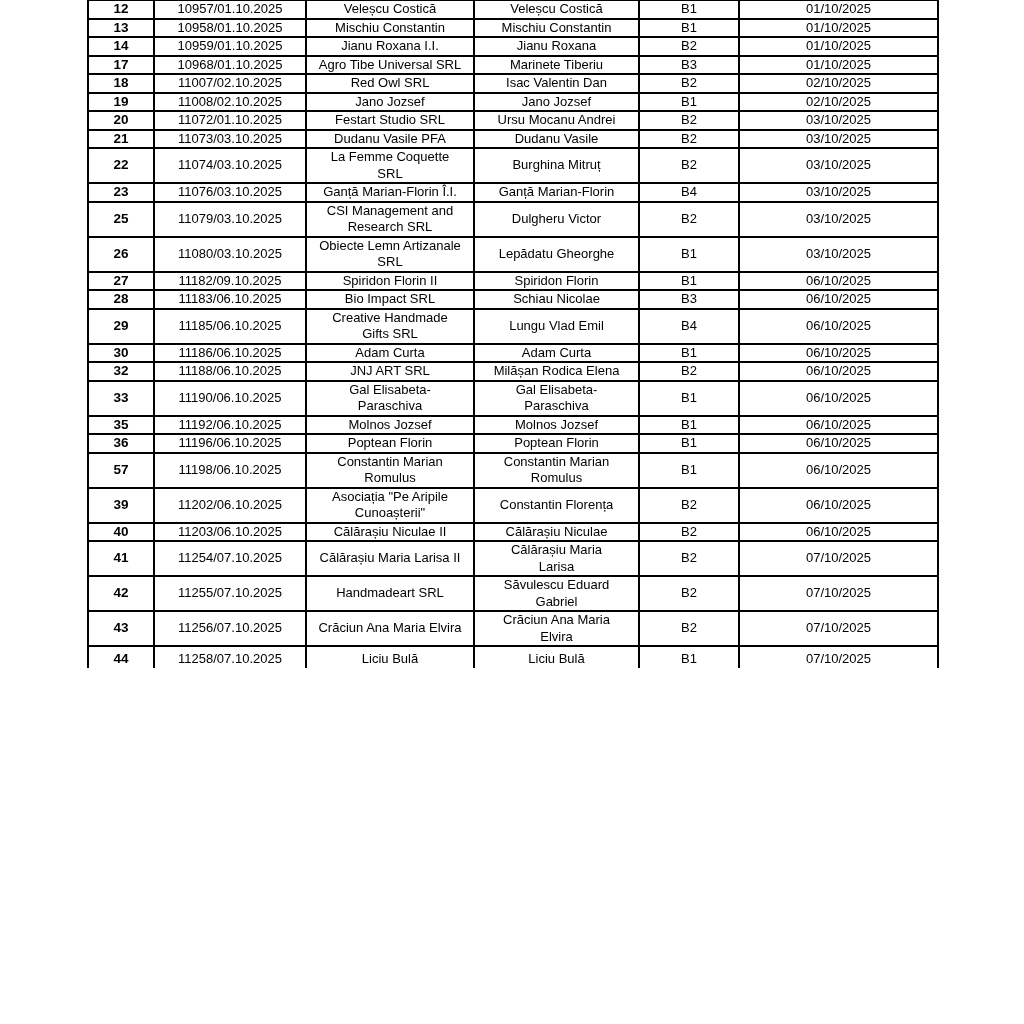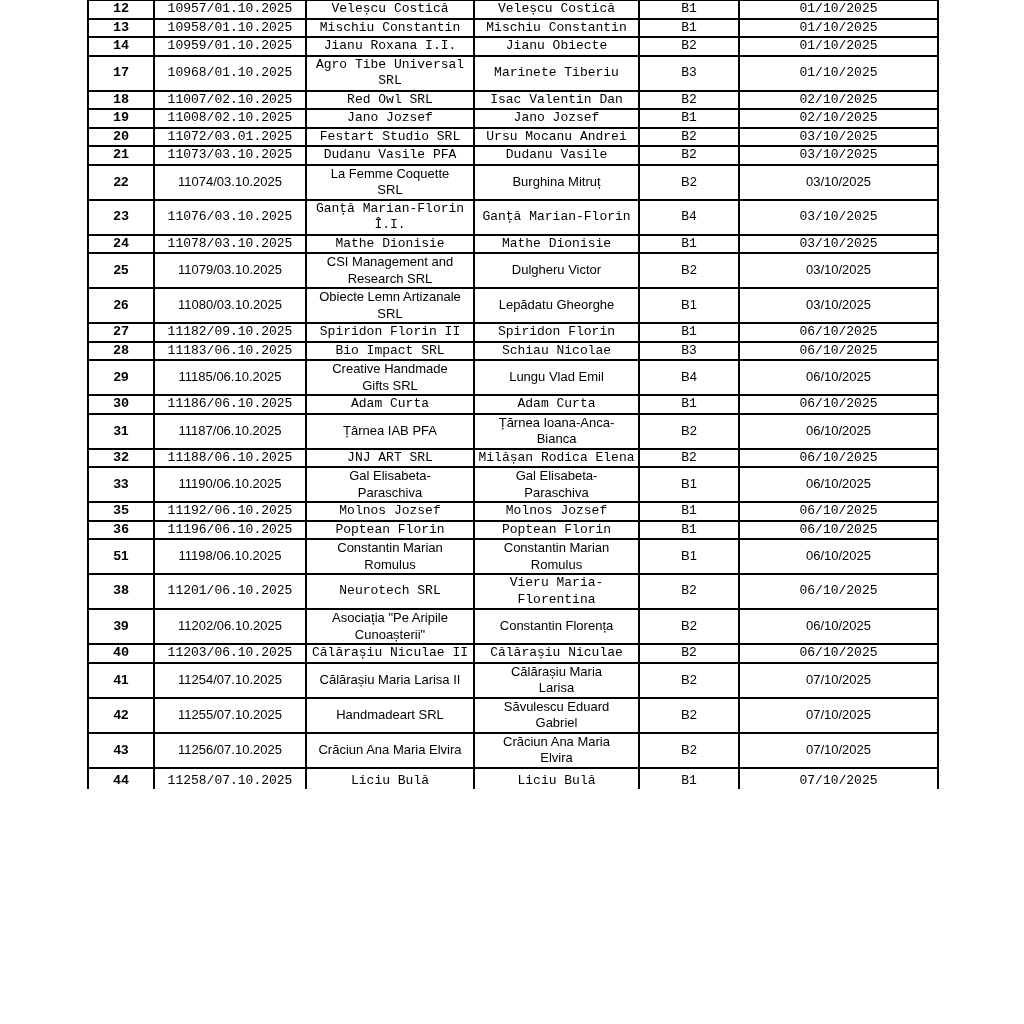"12" tr.single { font-family: Liberation Mono, monospace -> none }
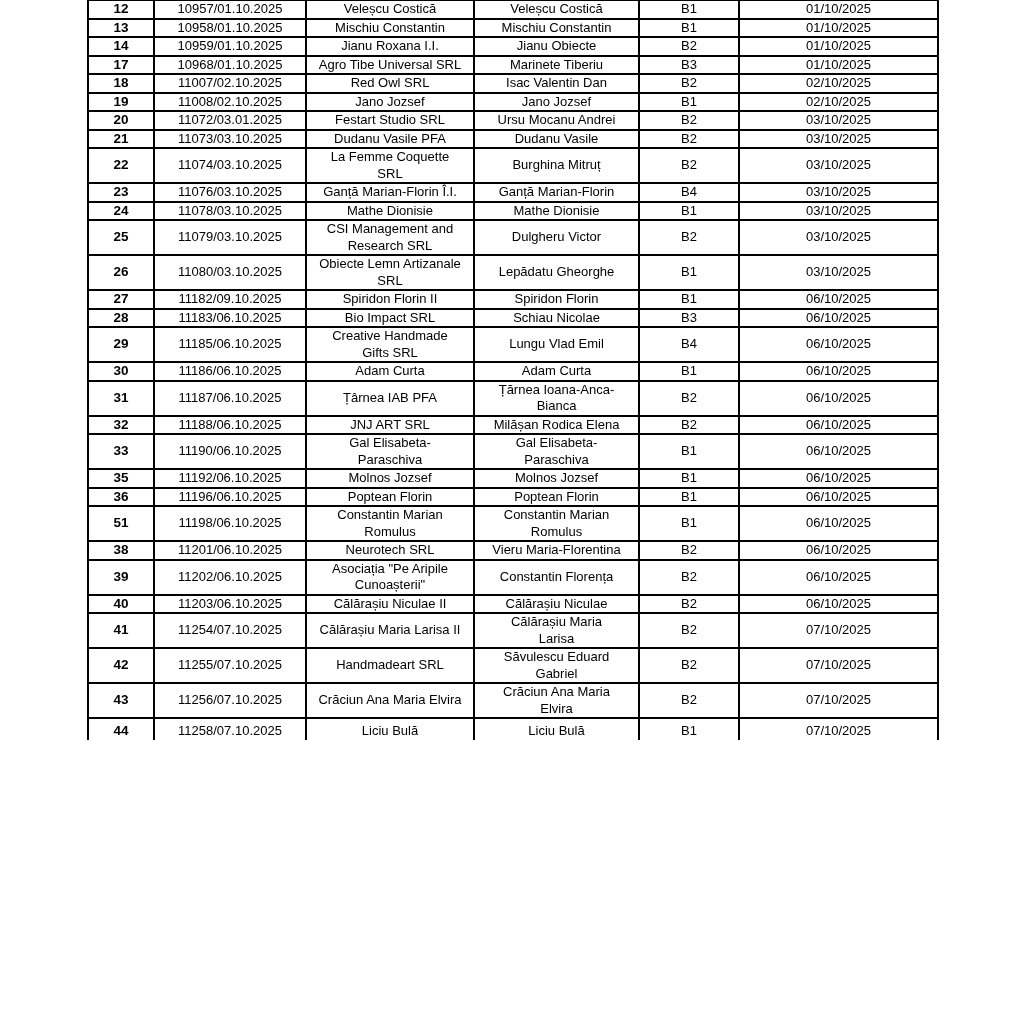"Jianu Obiecte" td { text: Obiecte -> Roxana }
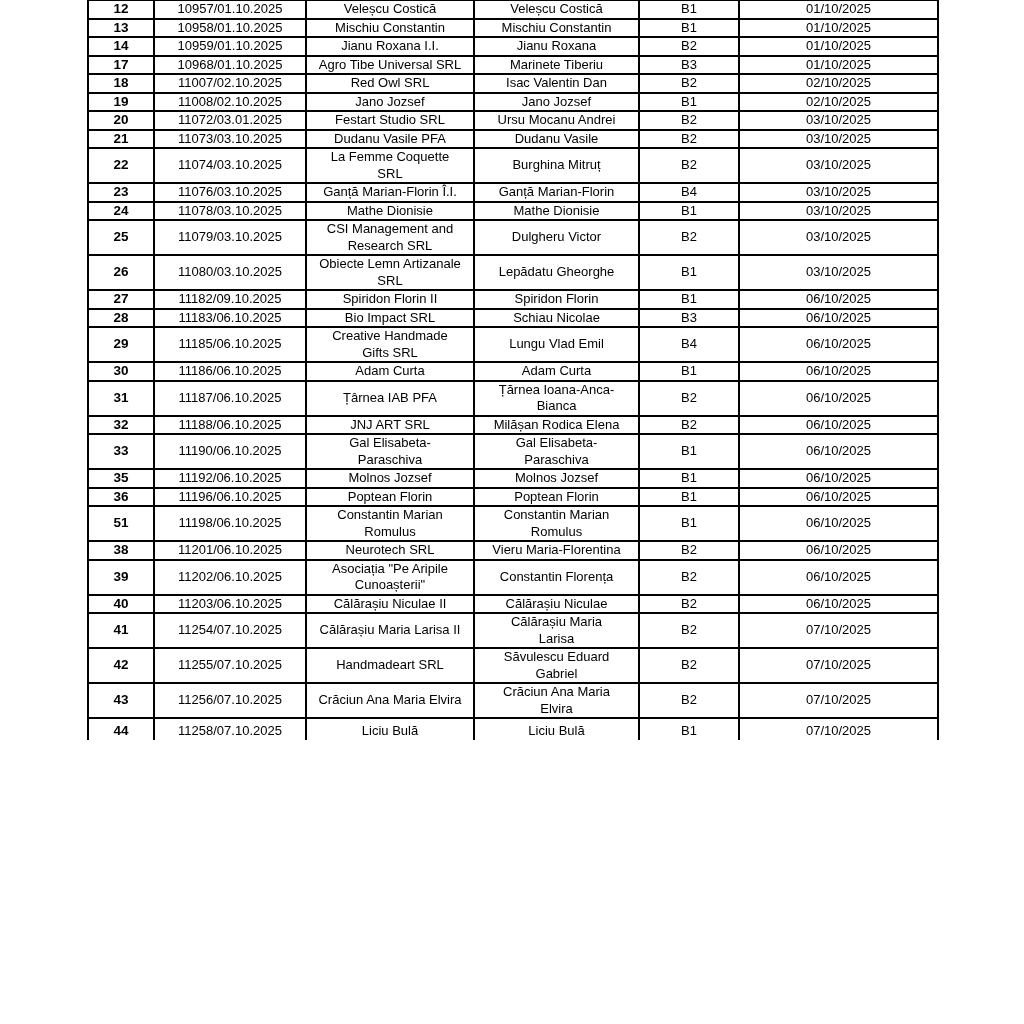"11072/03.01.2025" td { text: 11072/03.01.2025 -> 11072/01.10.2025 }
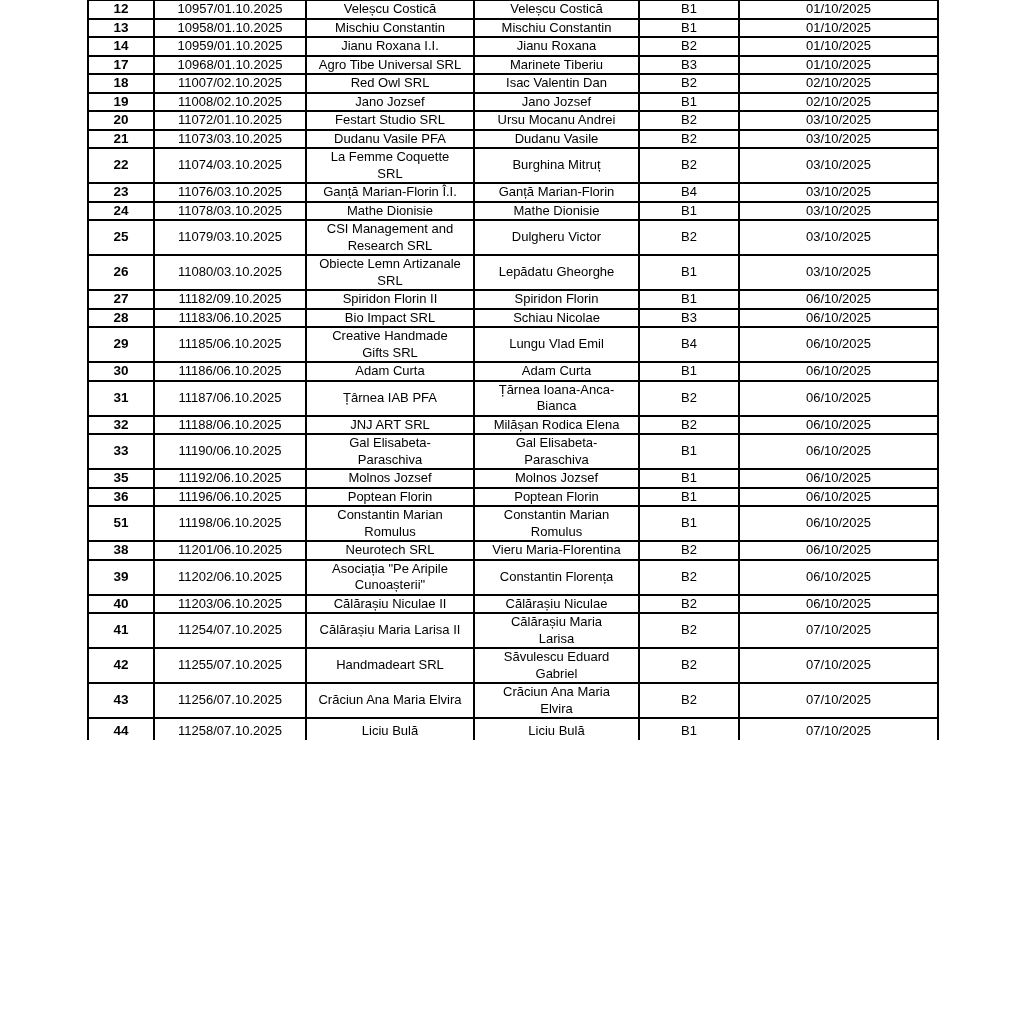"24" tr.single { html: <tr> <td>24</td> <td>11078/03.10.2025</td> <td>Mathe Dionisie</td> <td>Mathe Dionisie</td> <td>B1</td> <td>03/10/2025</td> </tr> -> none }
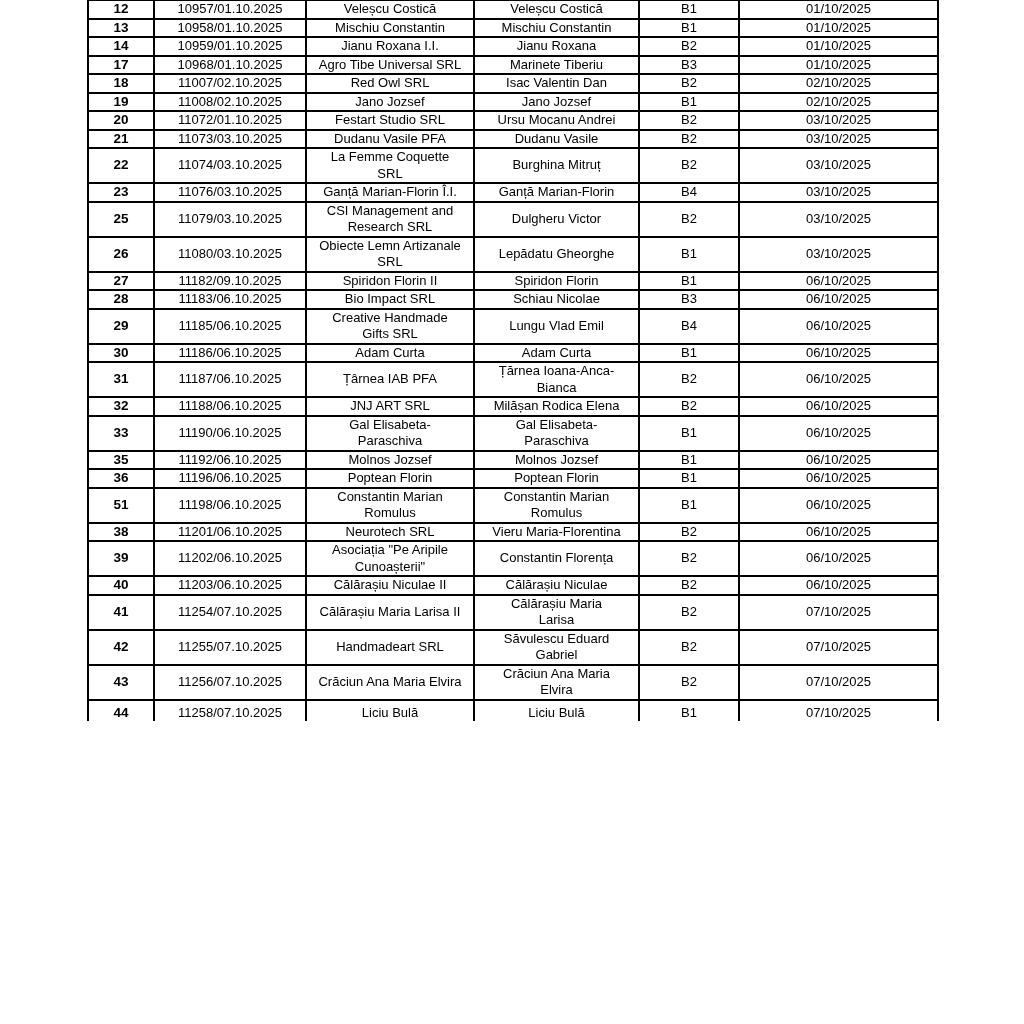"31" tr.tall { html: <tr> <td>31</td> <td>11187/06.10.2025</td> <td>Țârnea IAB PFA</td> <td>Țărnea Ioana-Anca- Bianca</td> <td>B2</td> <td>06/10/2025</td> </tr> -> none }
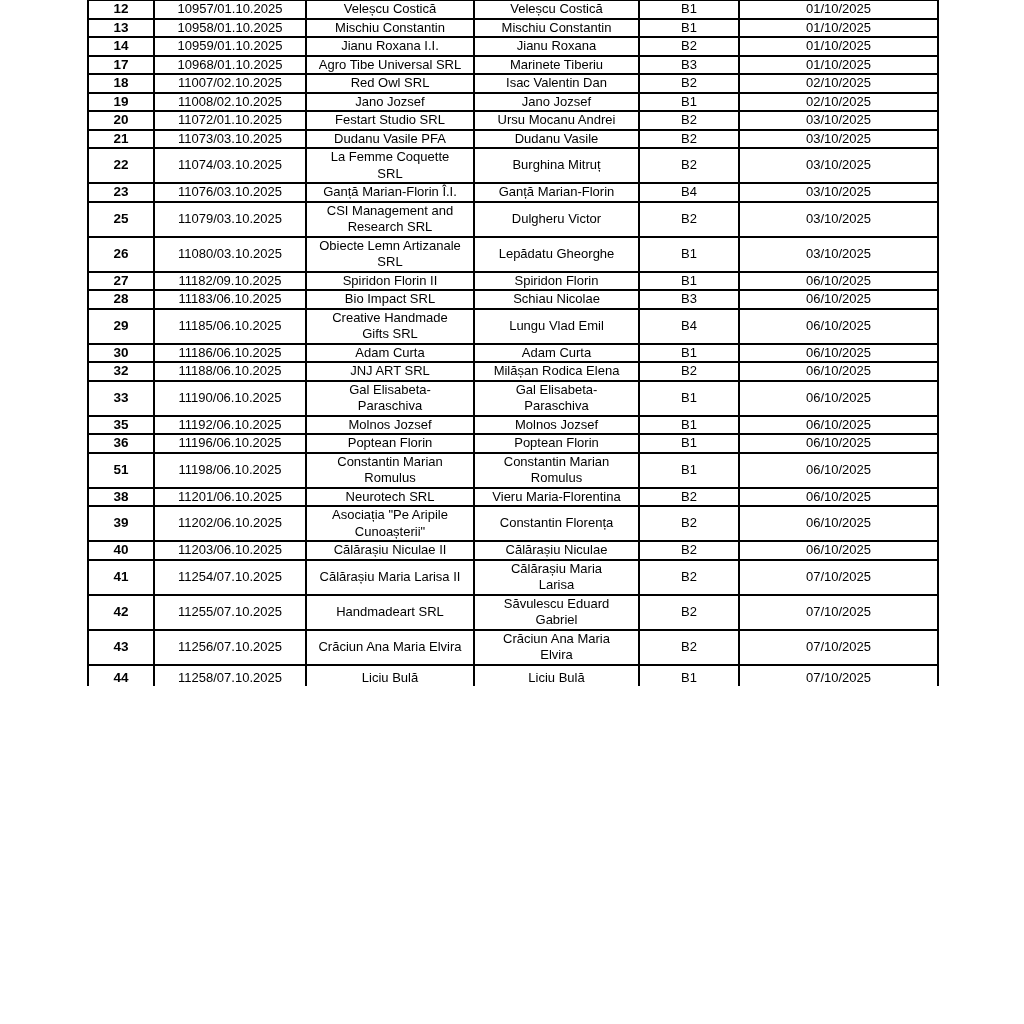"51" td.idx { text: 51 -> 57 }
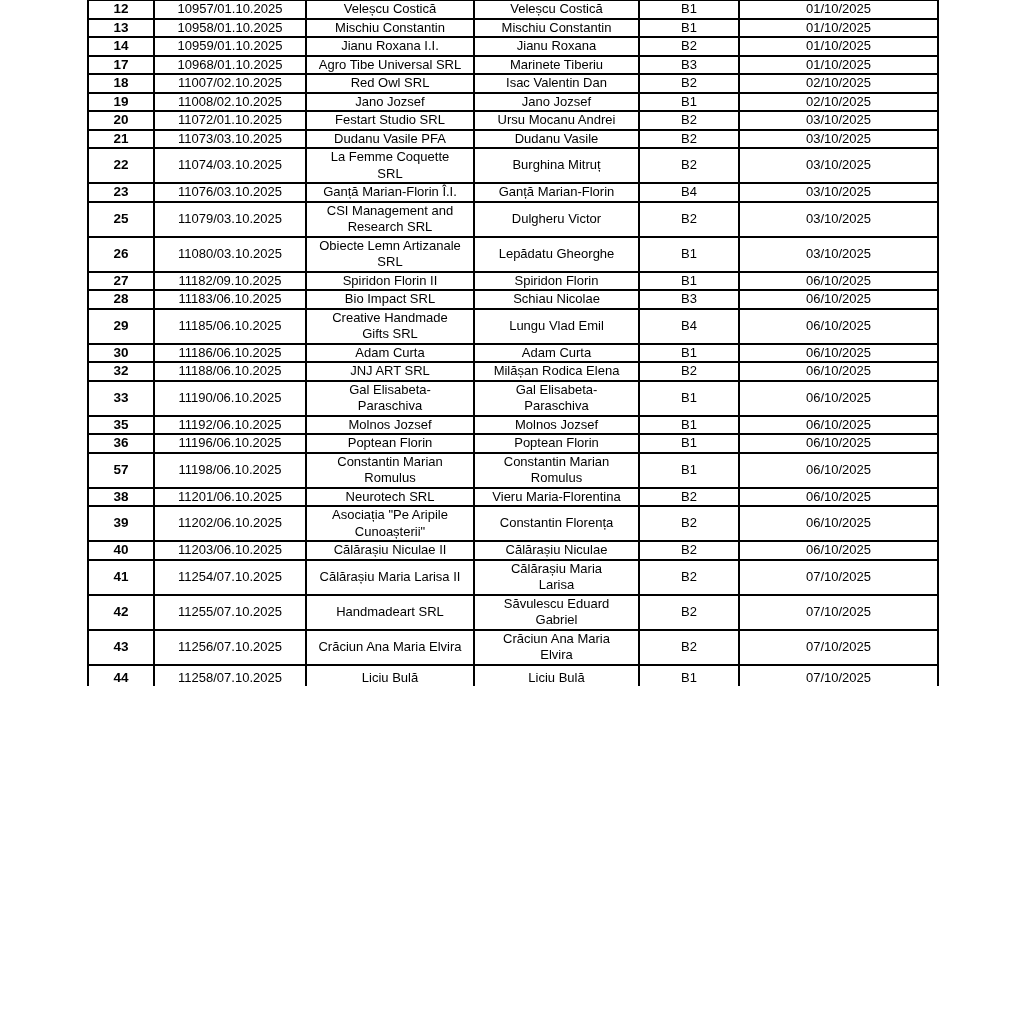"38" tr.single { html: <tr> <td>38</td> <td>11201/06.10.2025</td> <td>Neurotech SRL</td> <td>Vieru Maria-Florentina</td> <td>B2</td> <td>06/10/2025</td> </tr> -> none }
